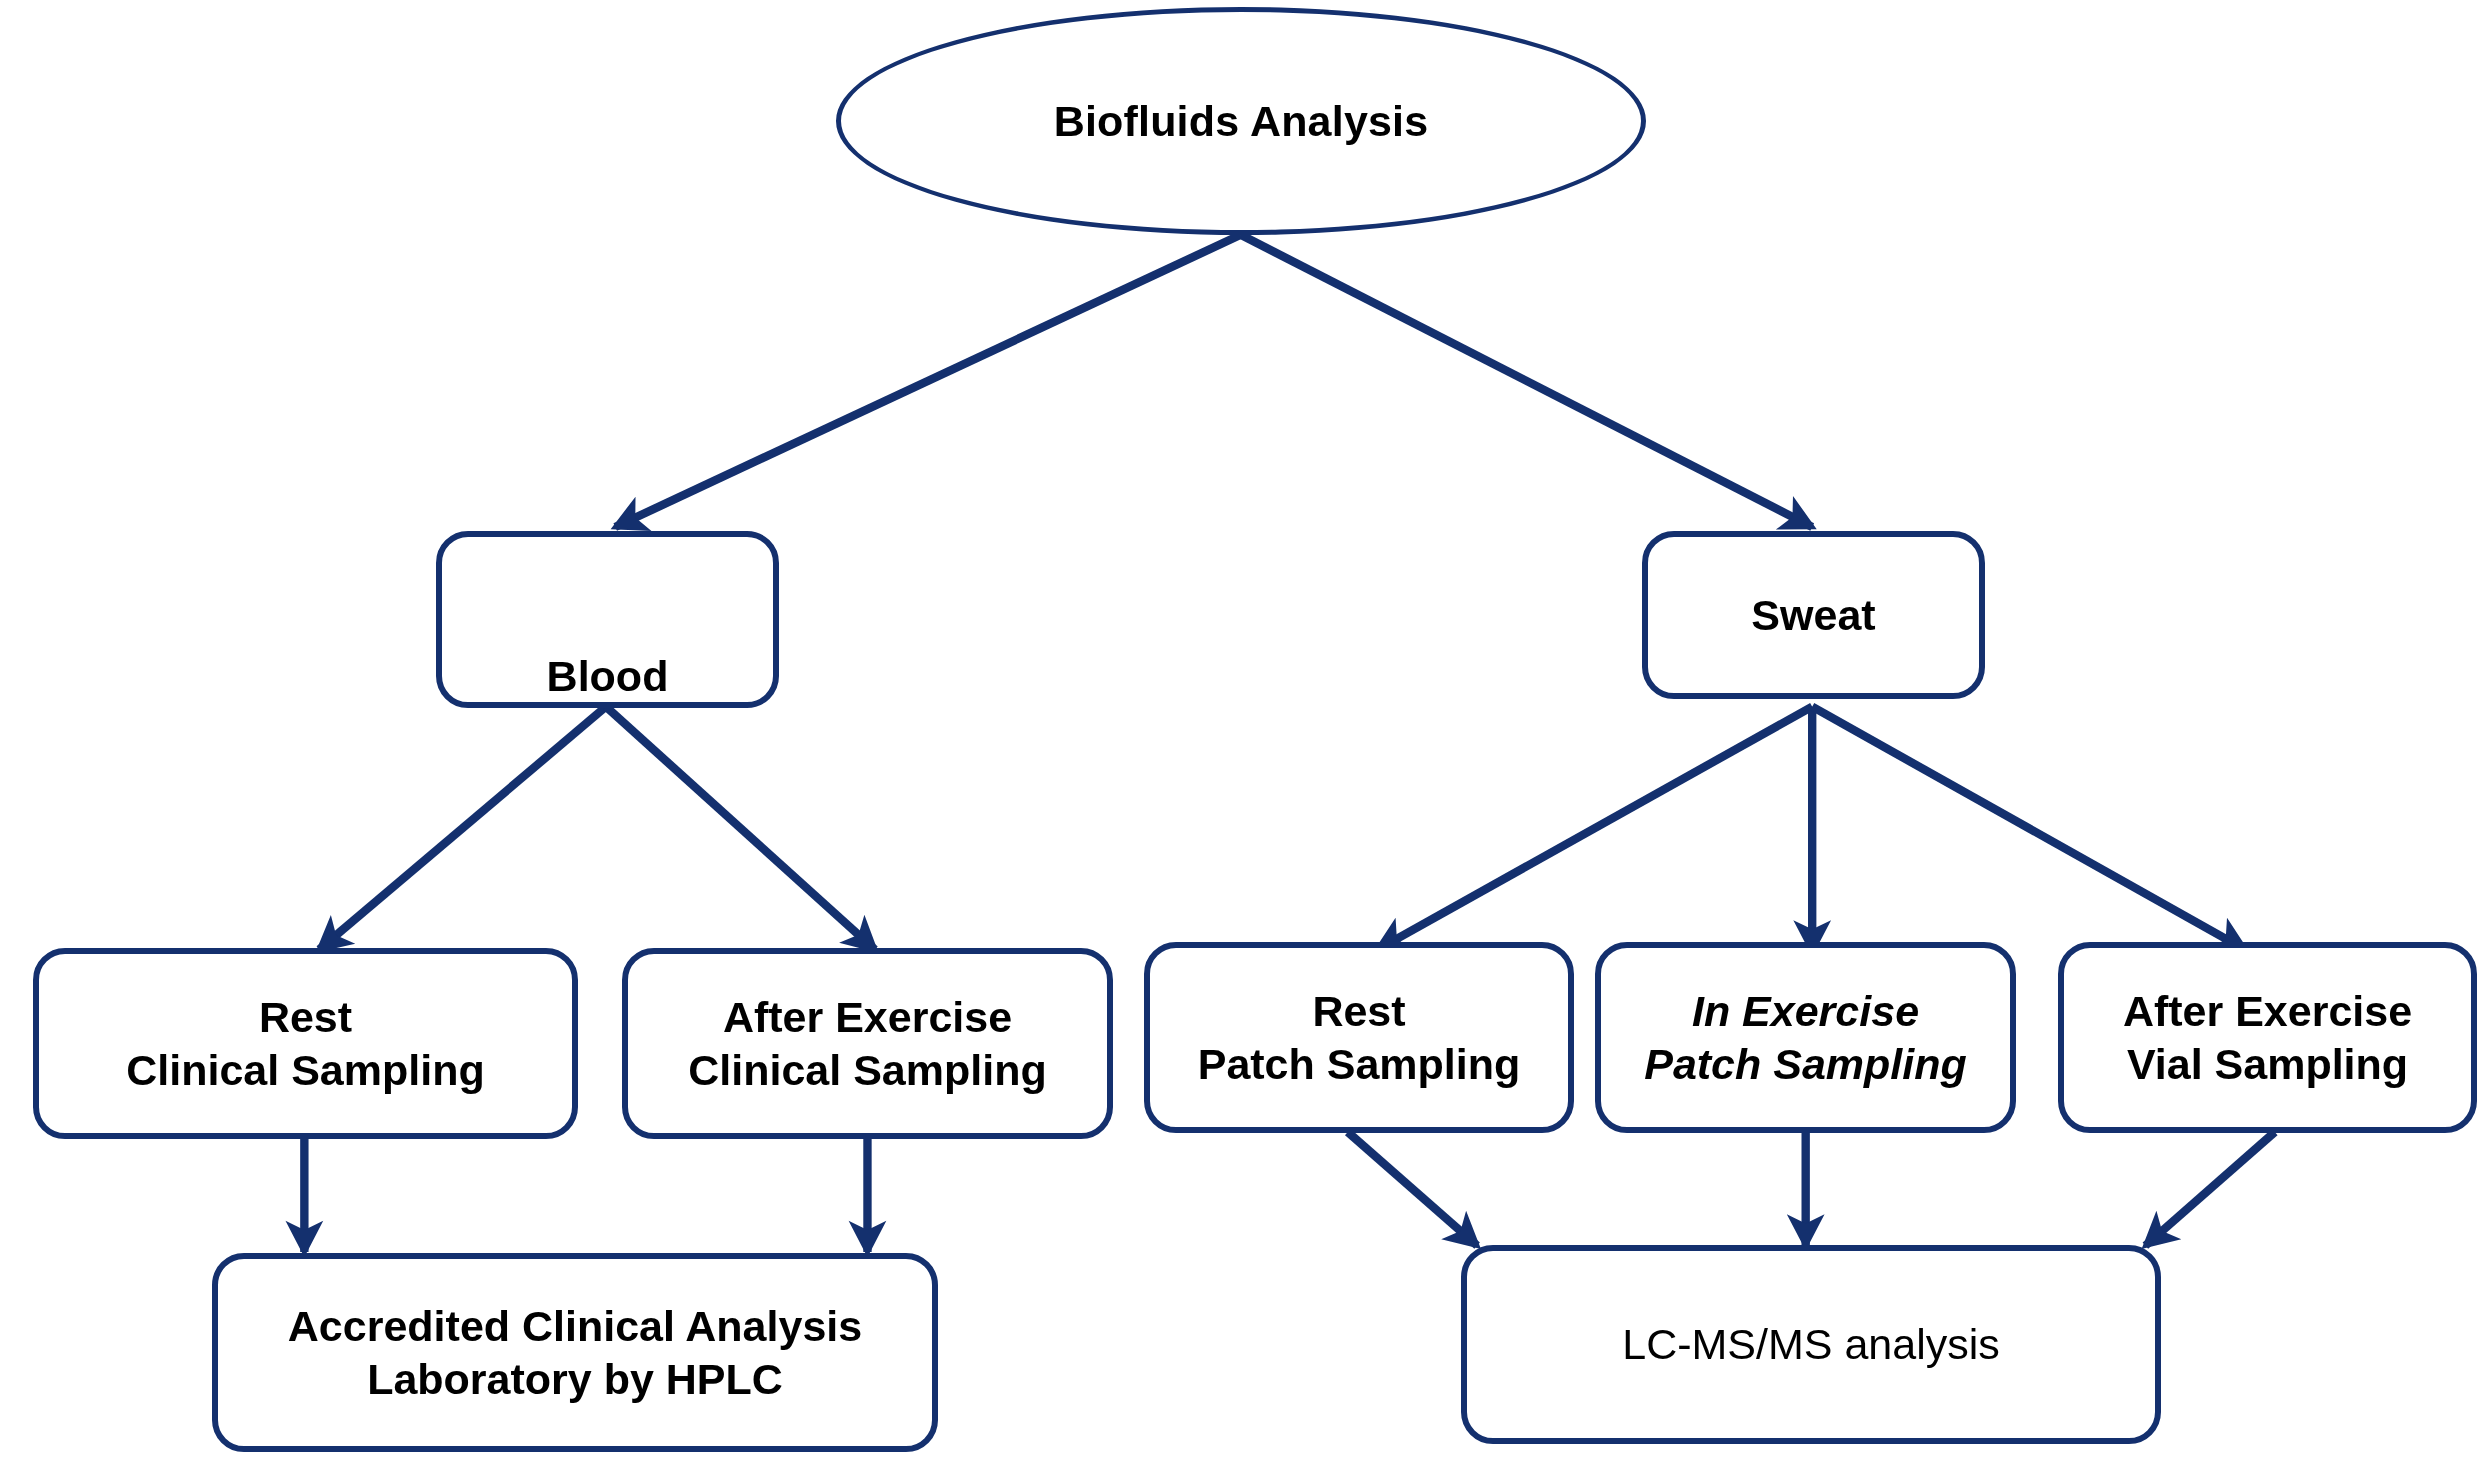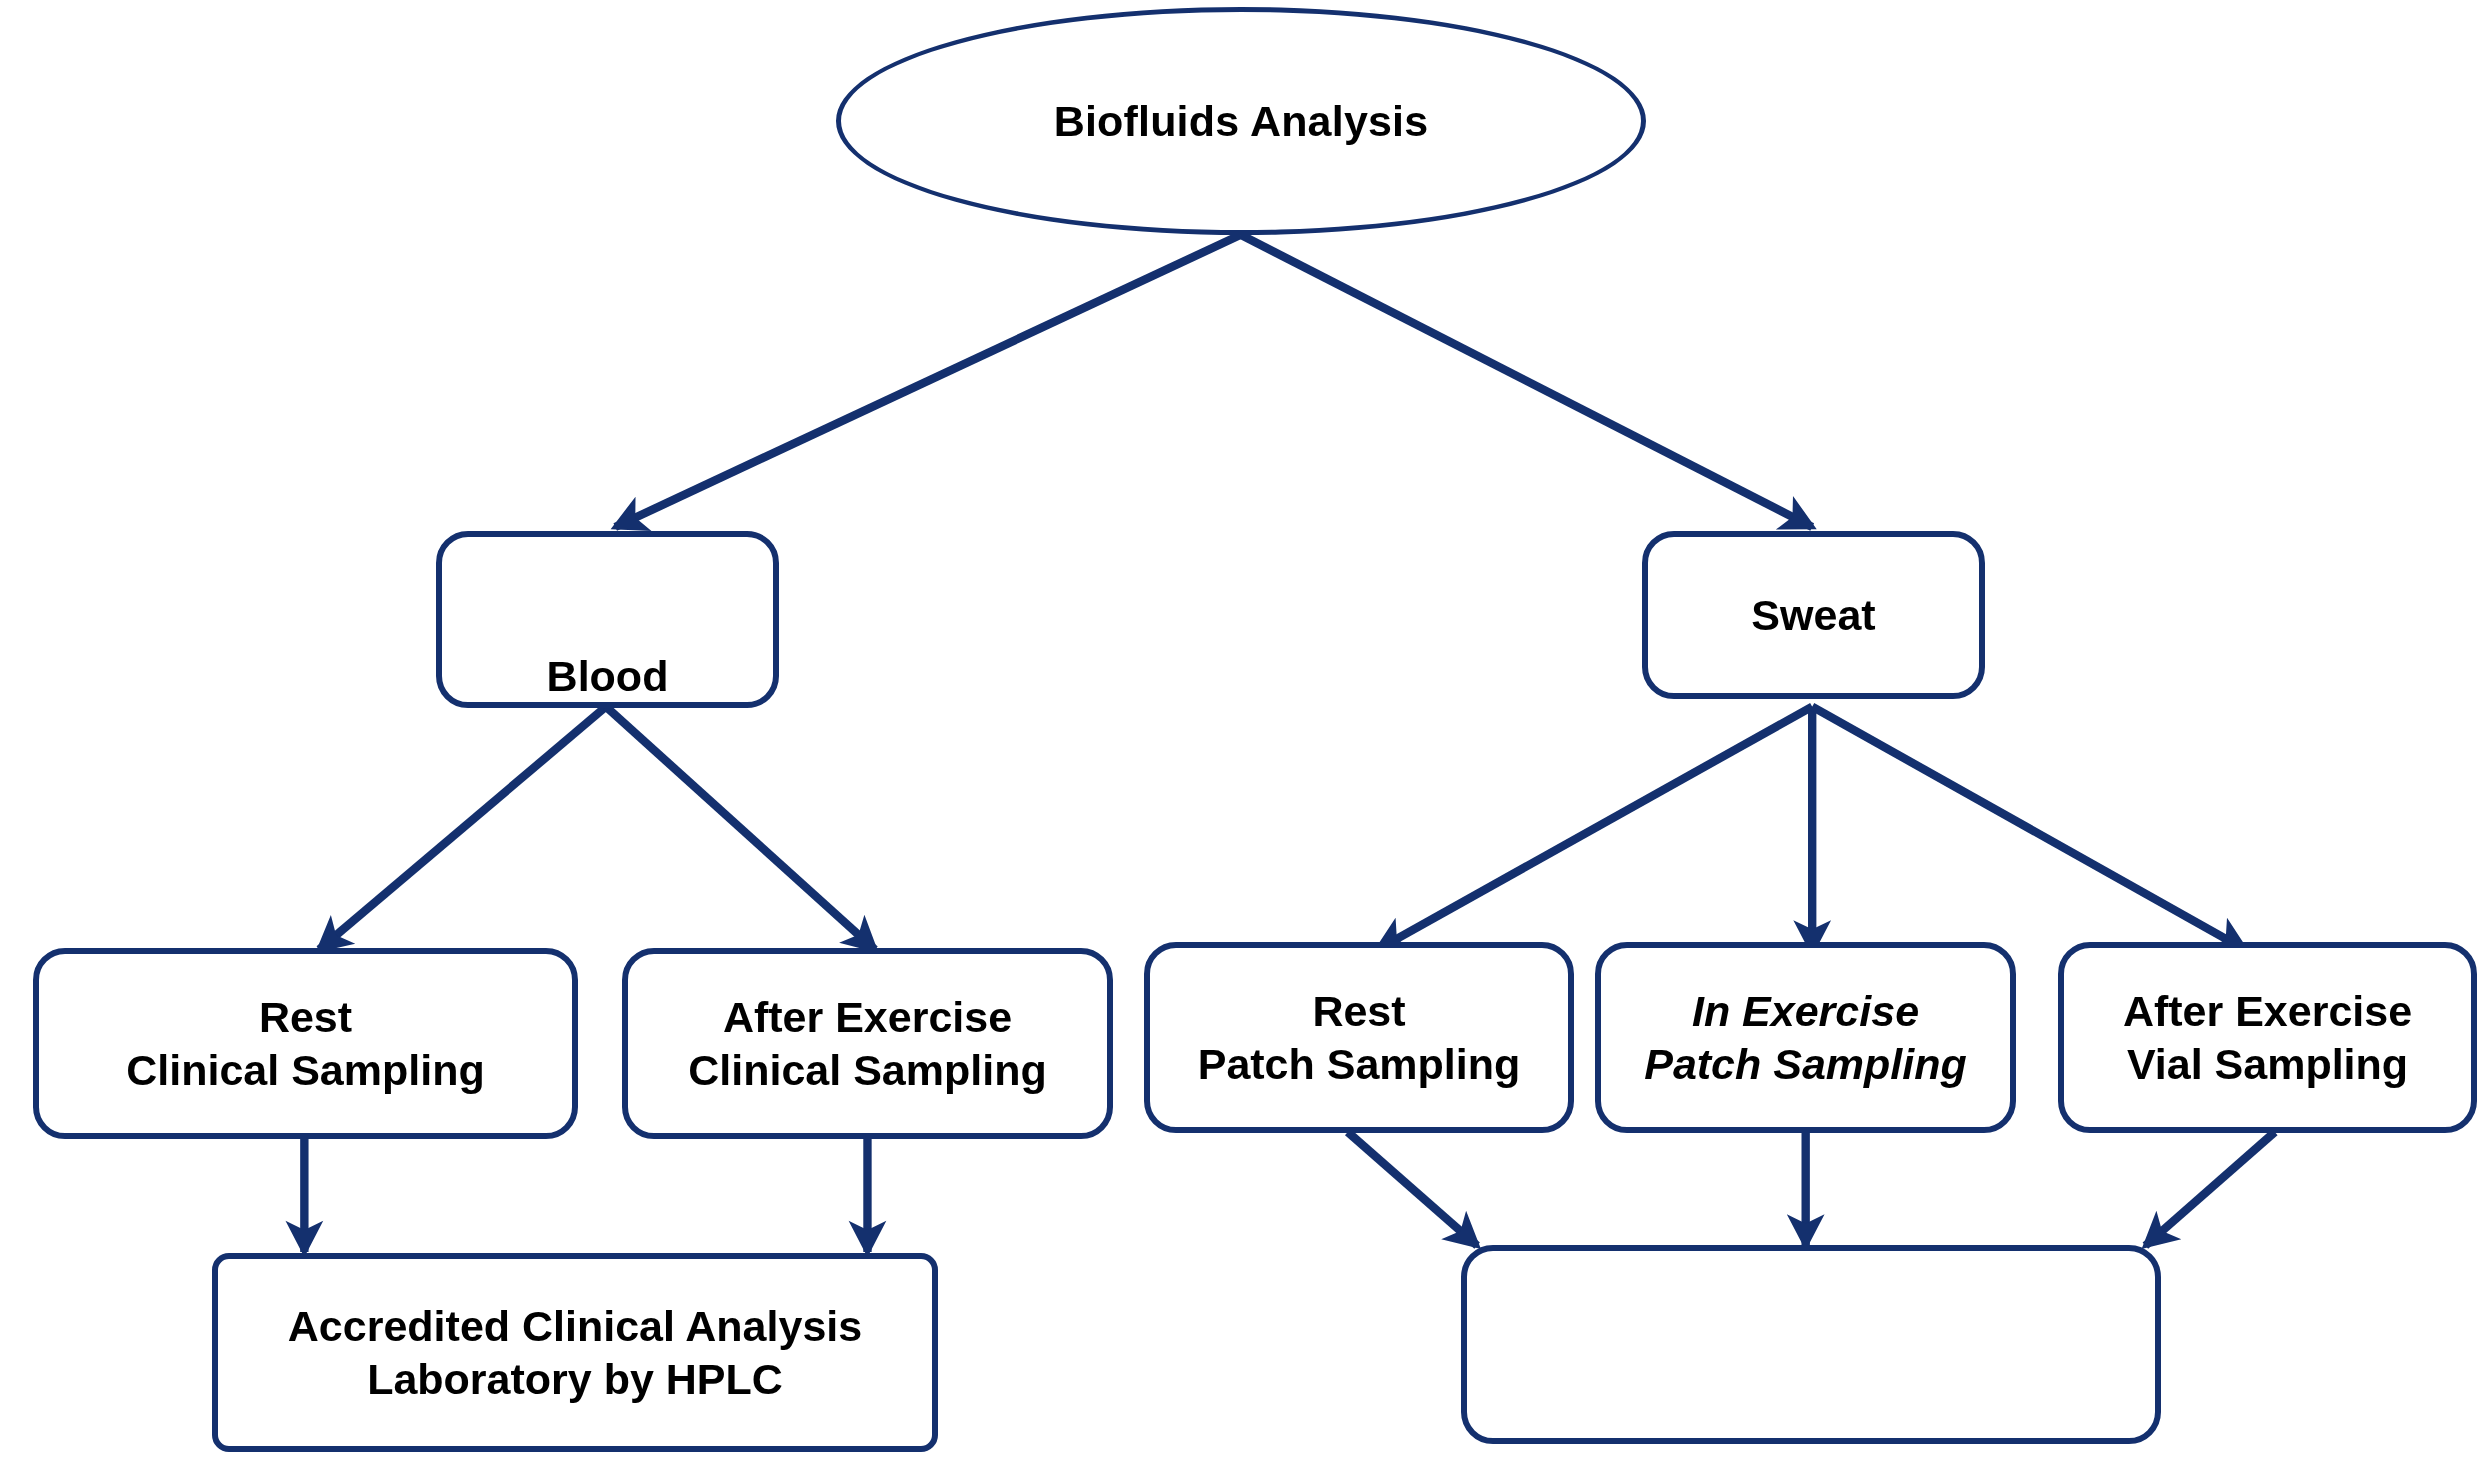"Accredited Clinical Analysis" div.node { border-radius: 17px -> none }
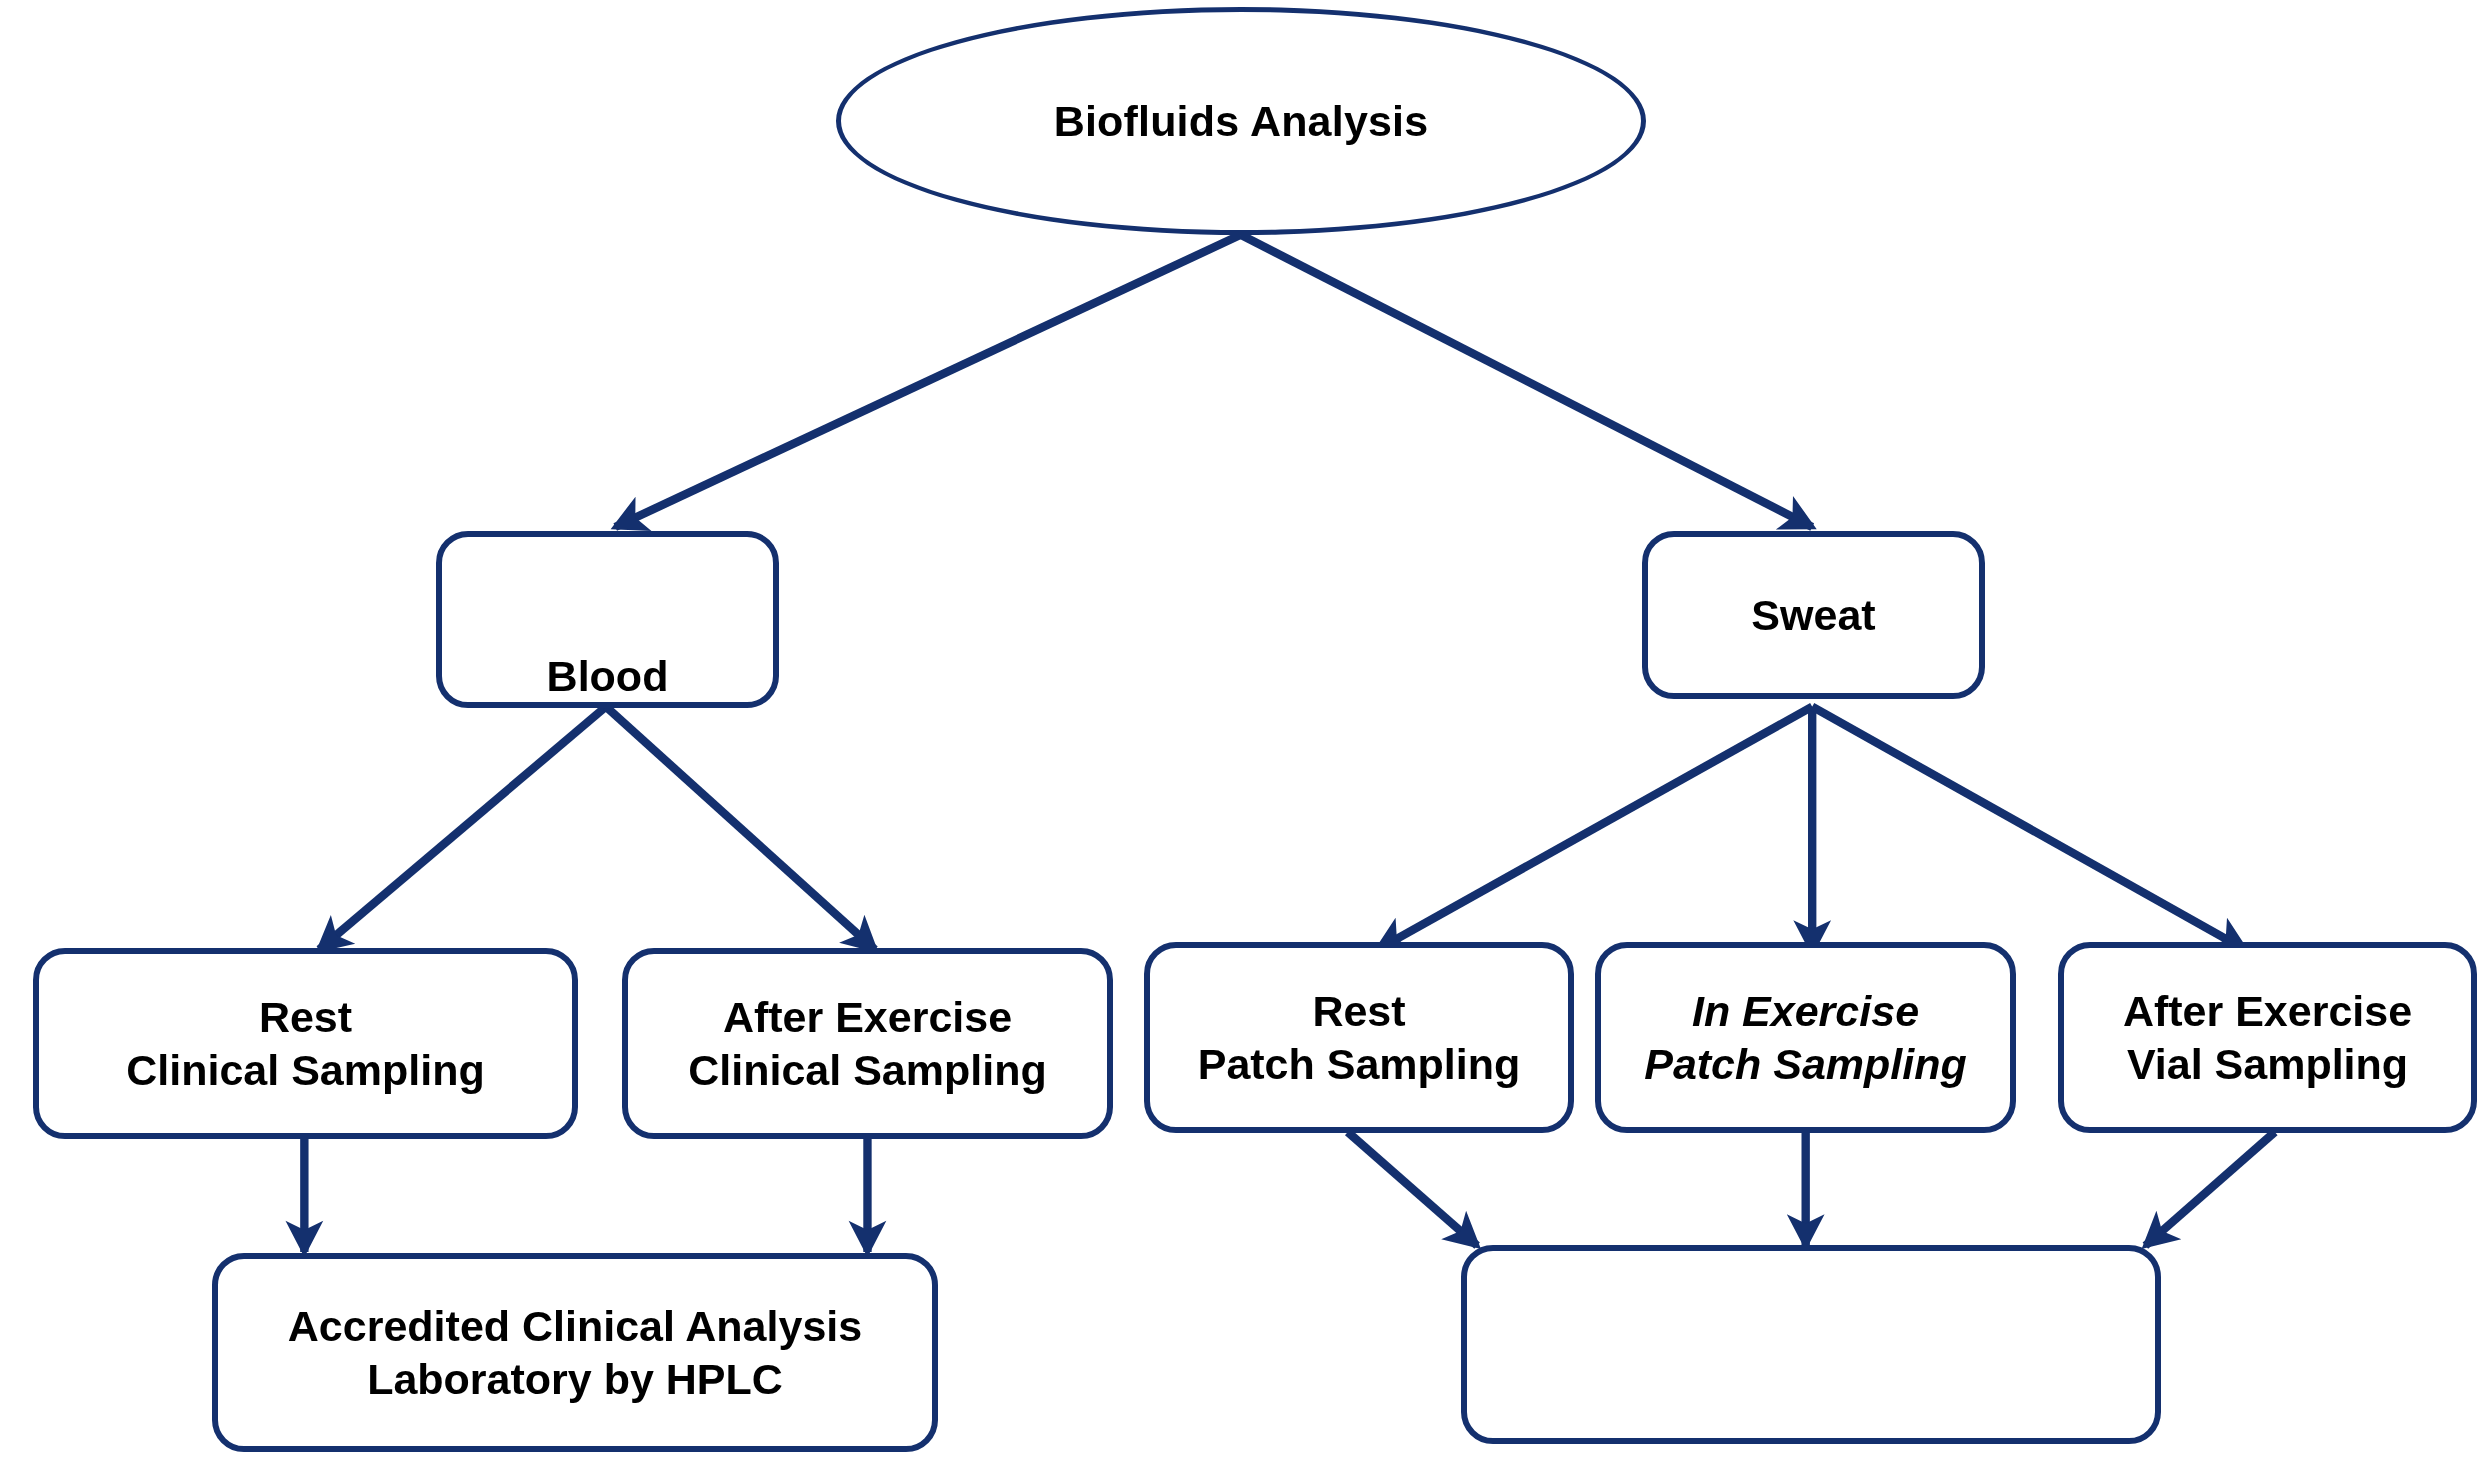"LC-MS/MS analysis" span.node-line { html: none -> <span>LC-MS/MS analysis</span> }
